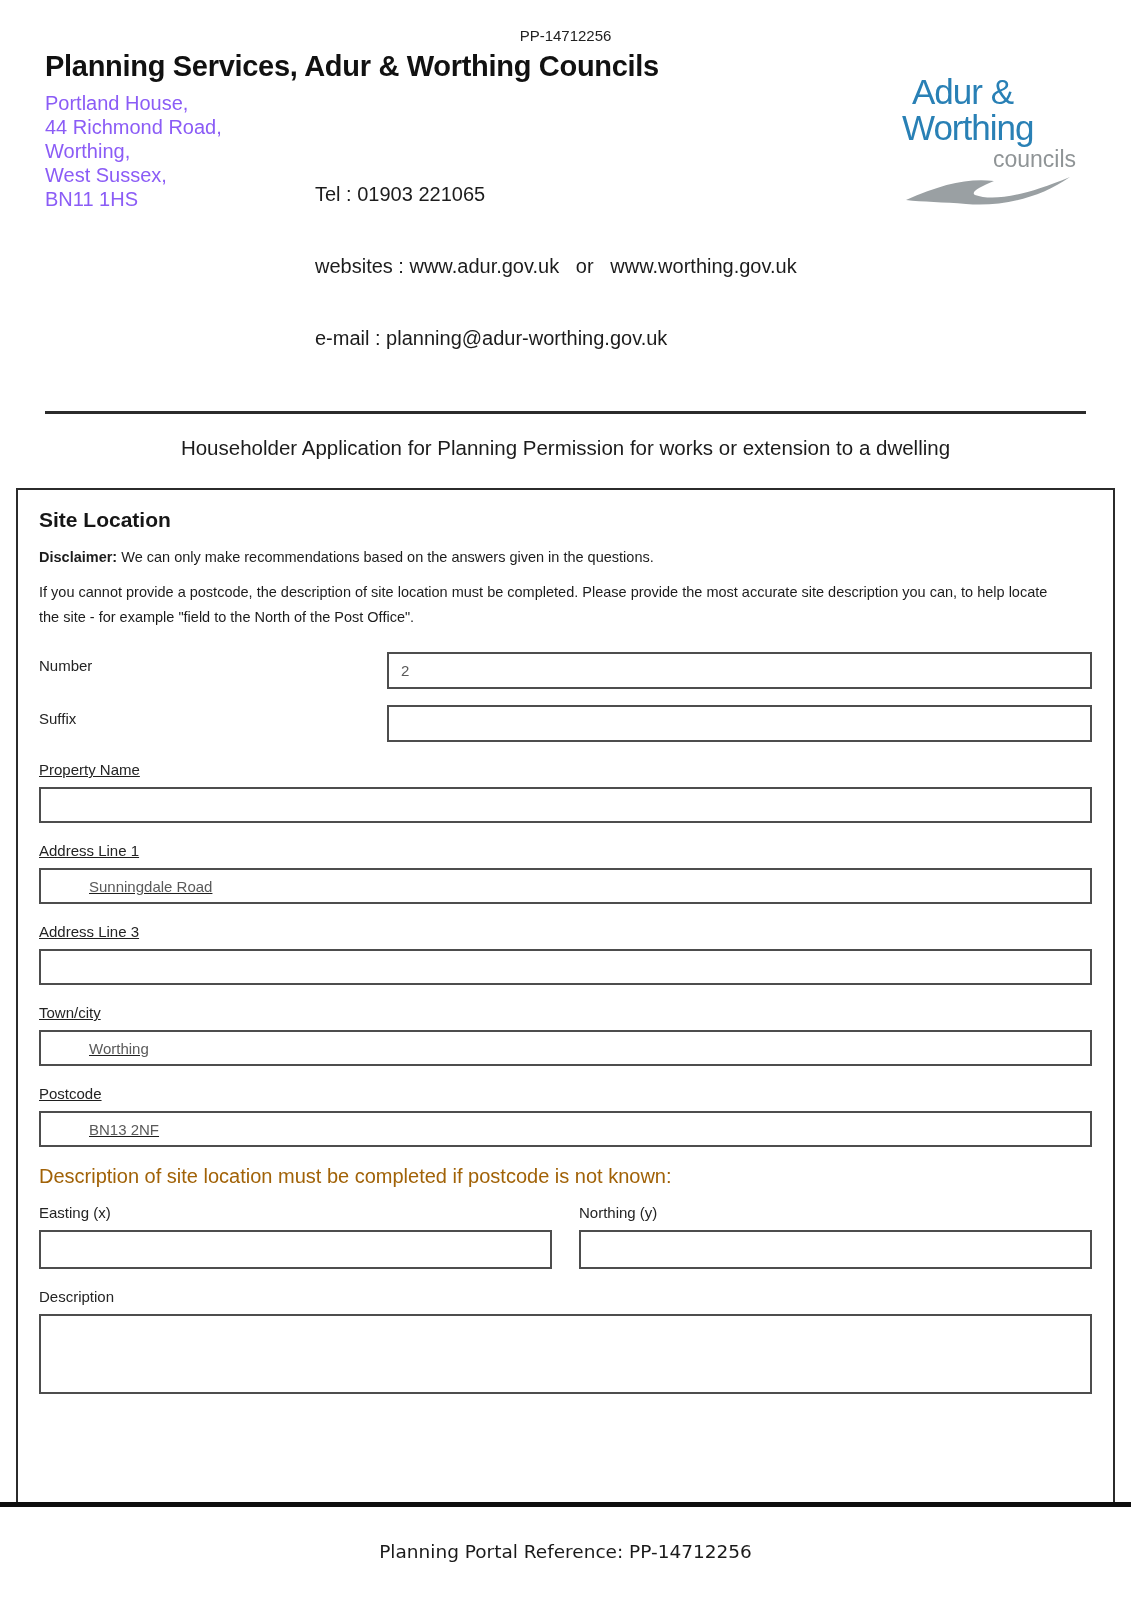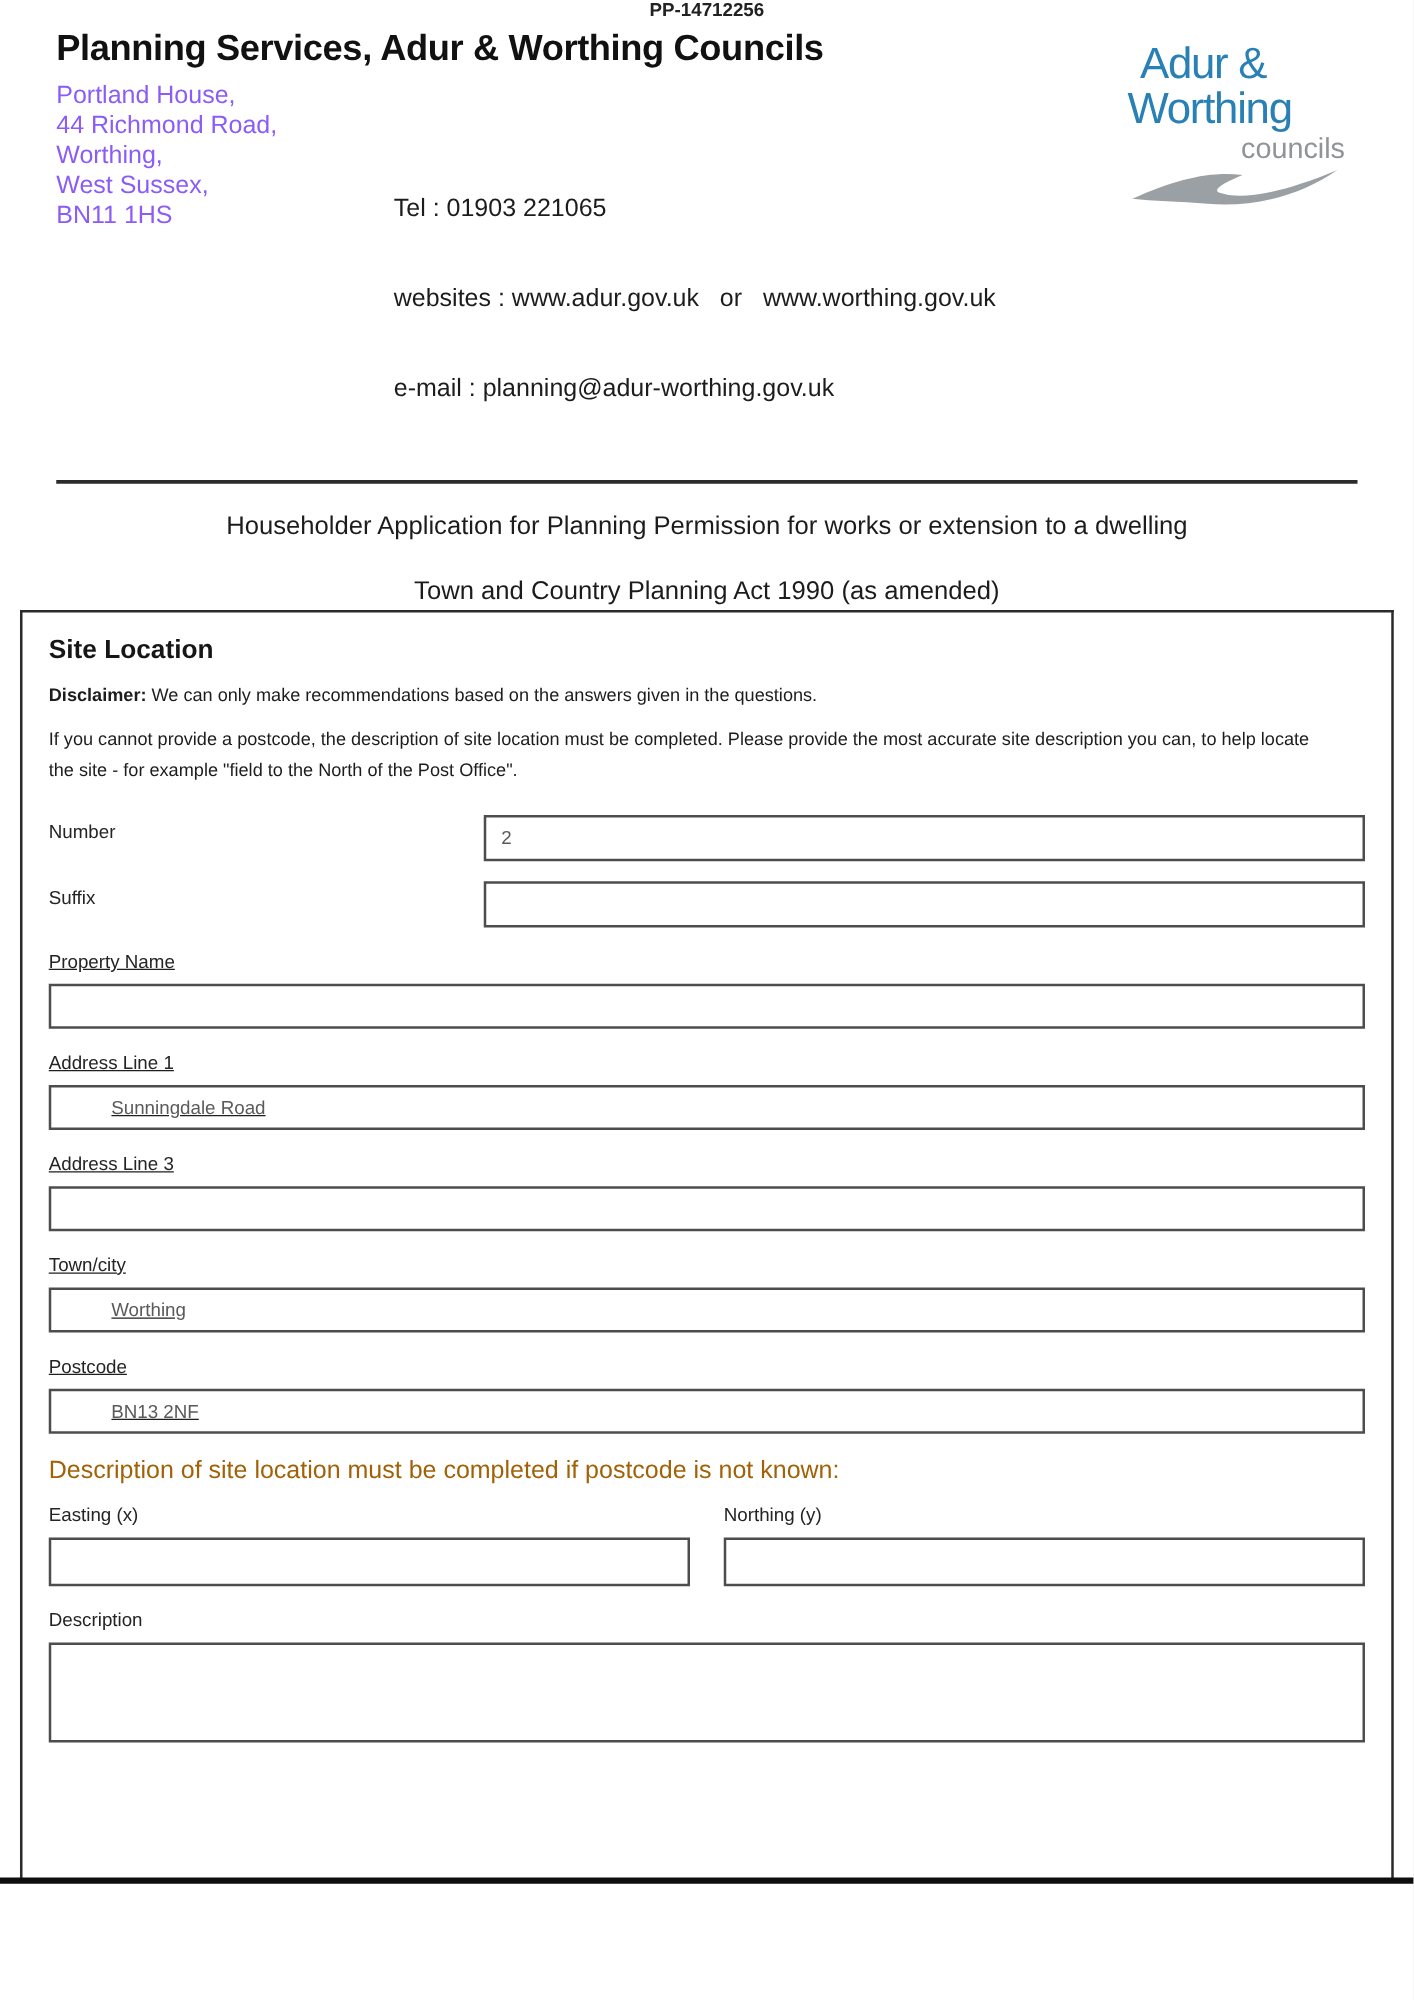"PP-14712256" .pp-ref-top { font-weight: bold -> normal; padding-top: none -> 27px }
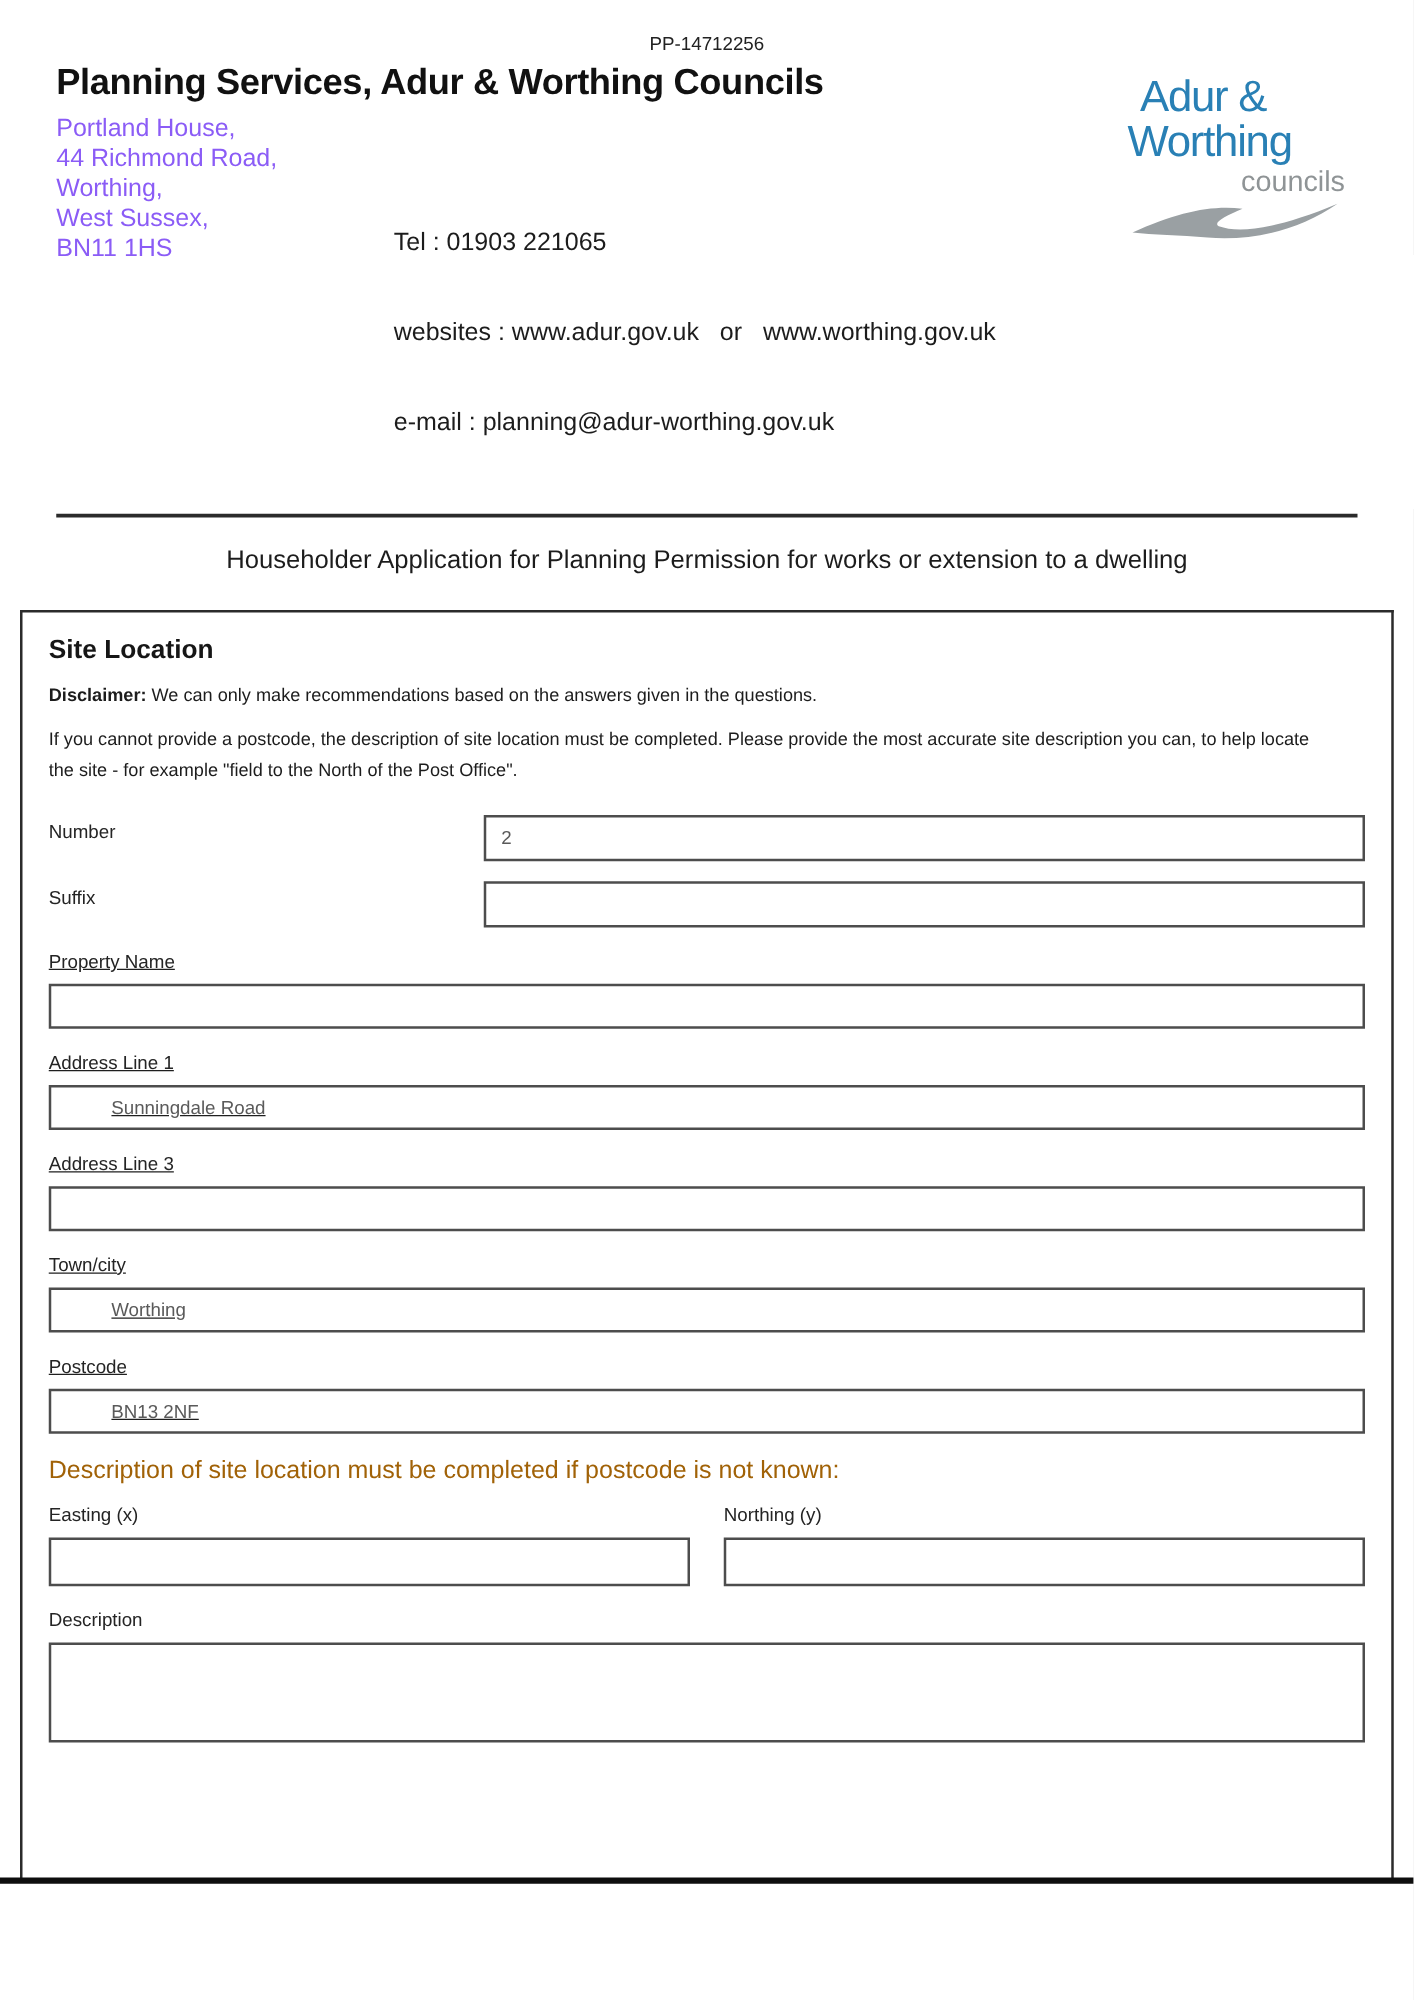"Adur &" .logo { top: 10px -> 24px }
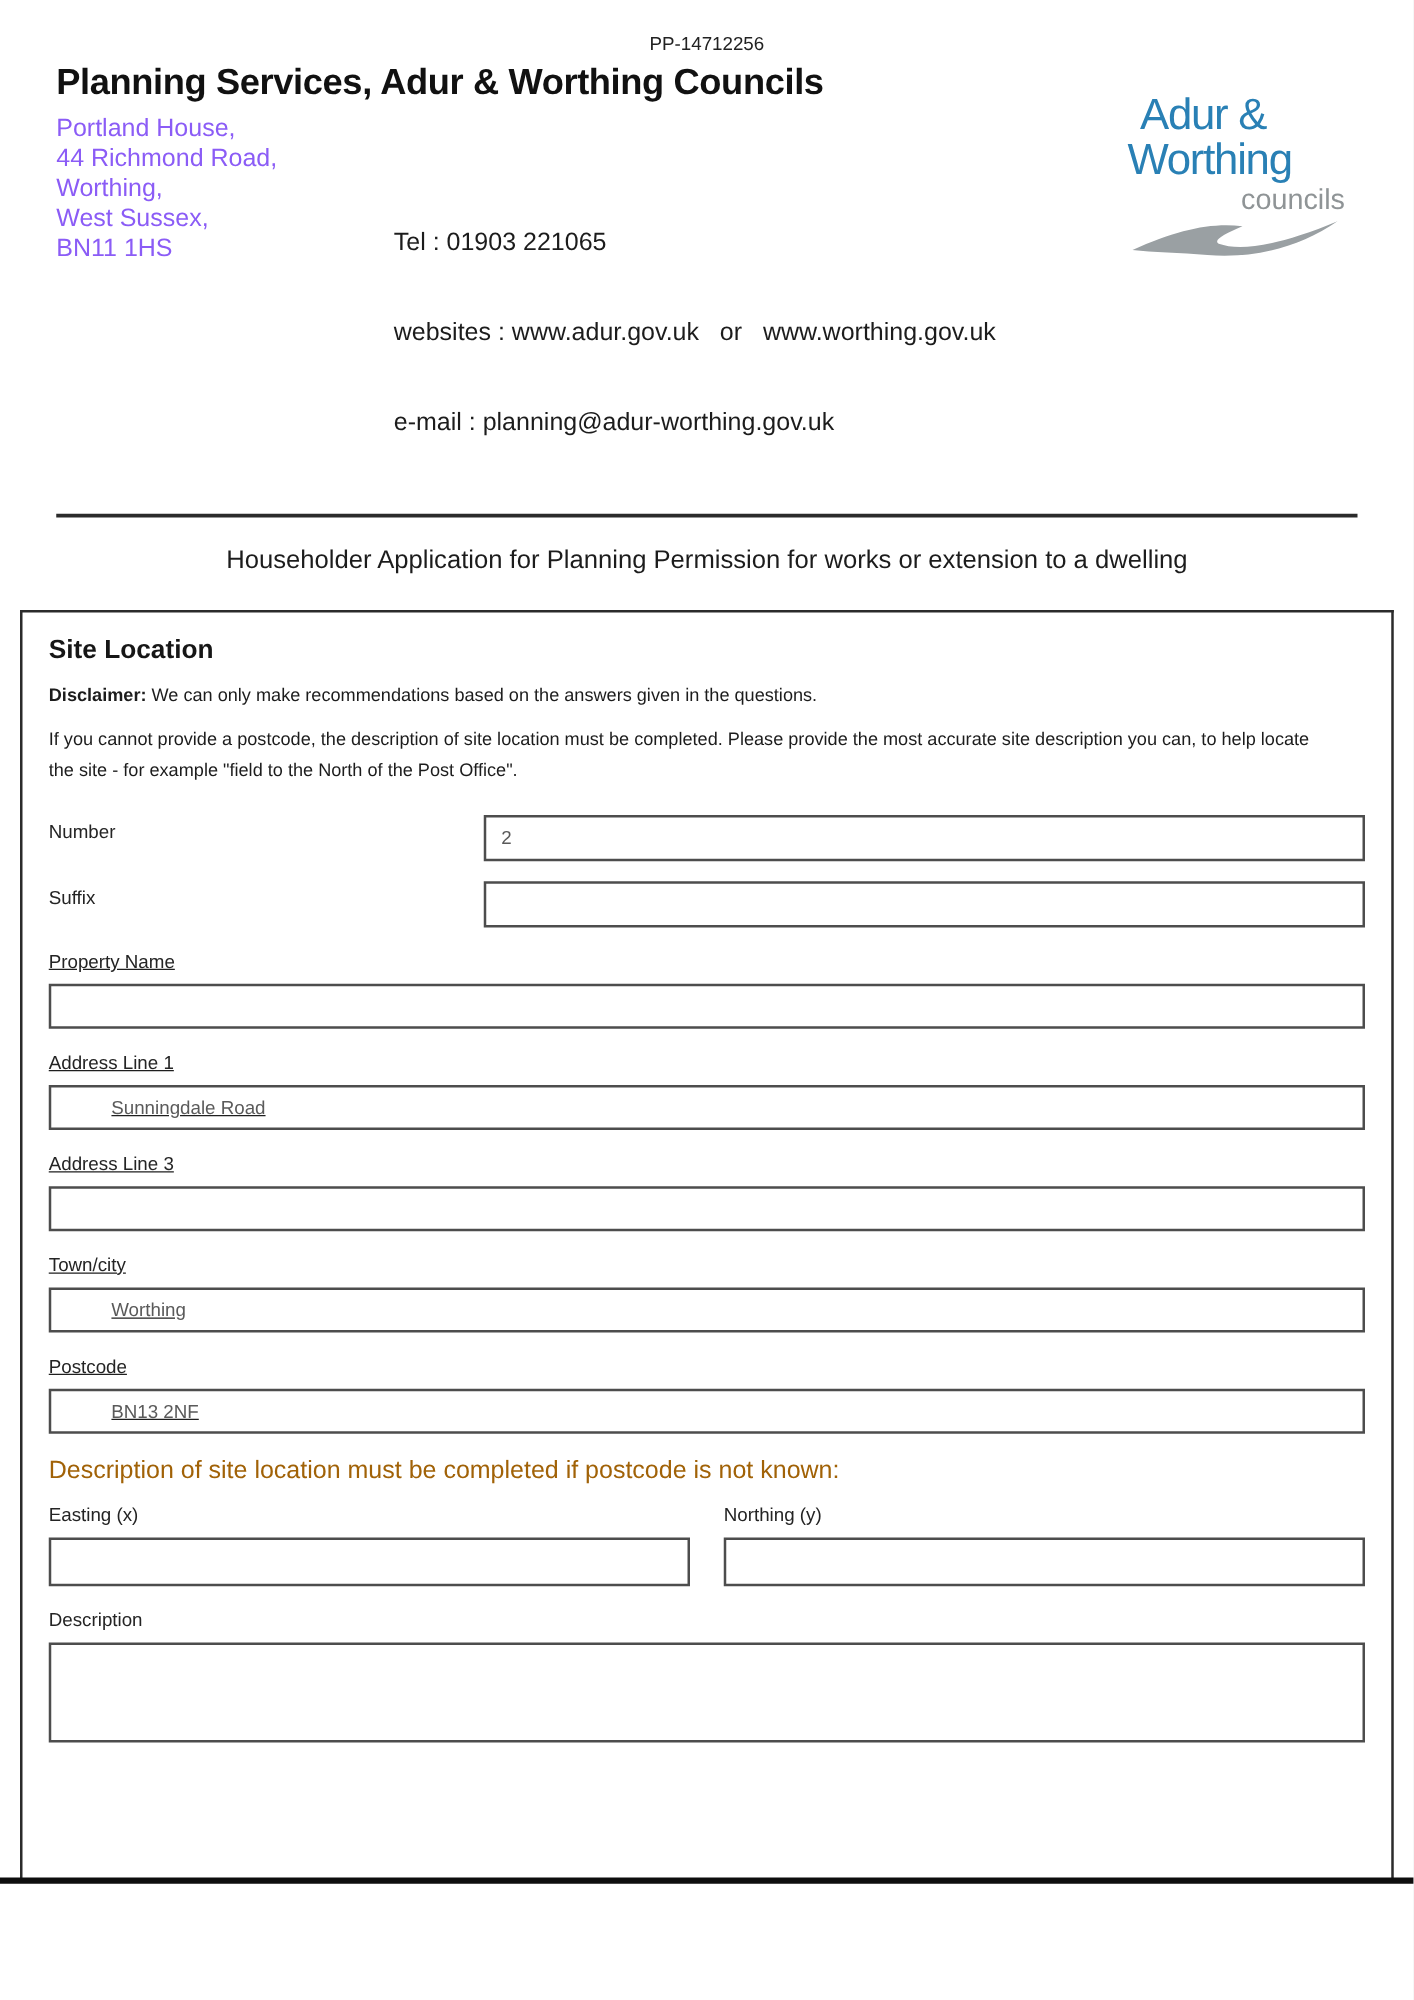"Planning Portal Reference: PP-14712256" div.footer-text { html: none -> <div>Planning Portal Reference: PP-14712256</div> }
